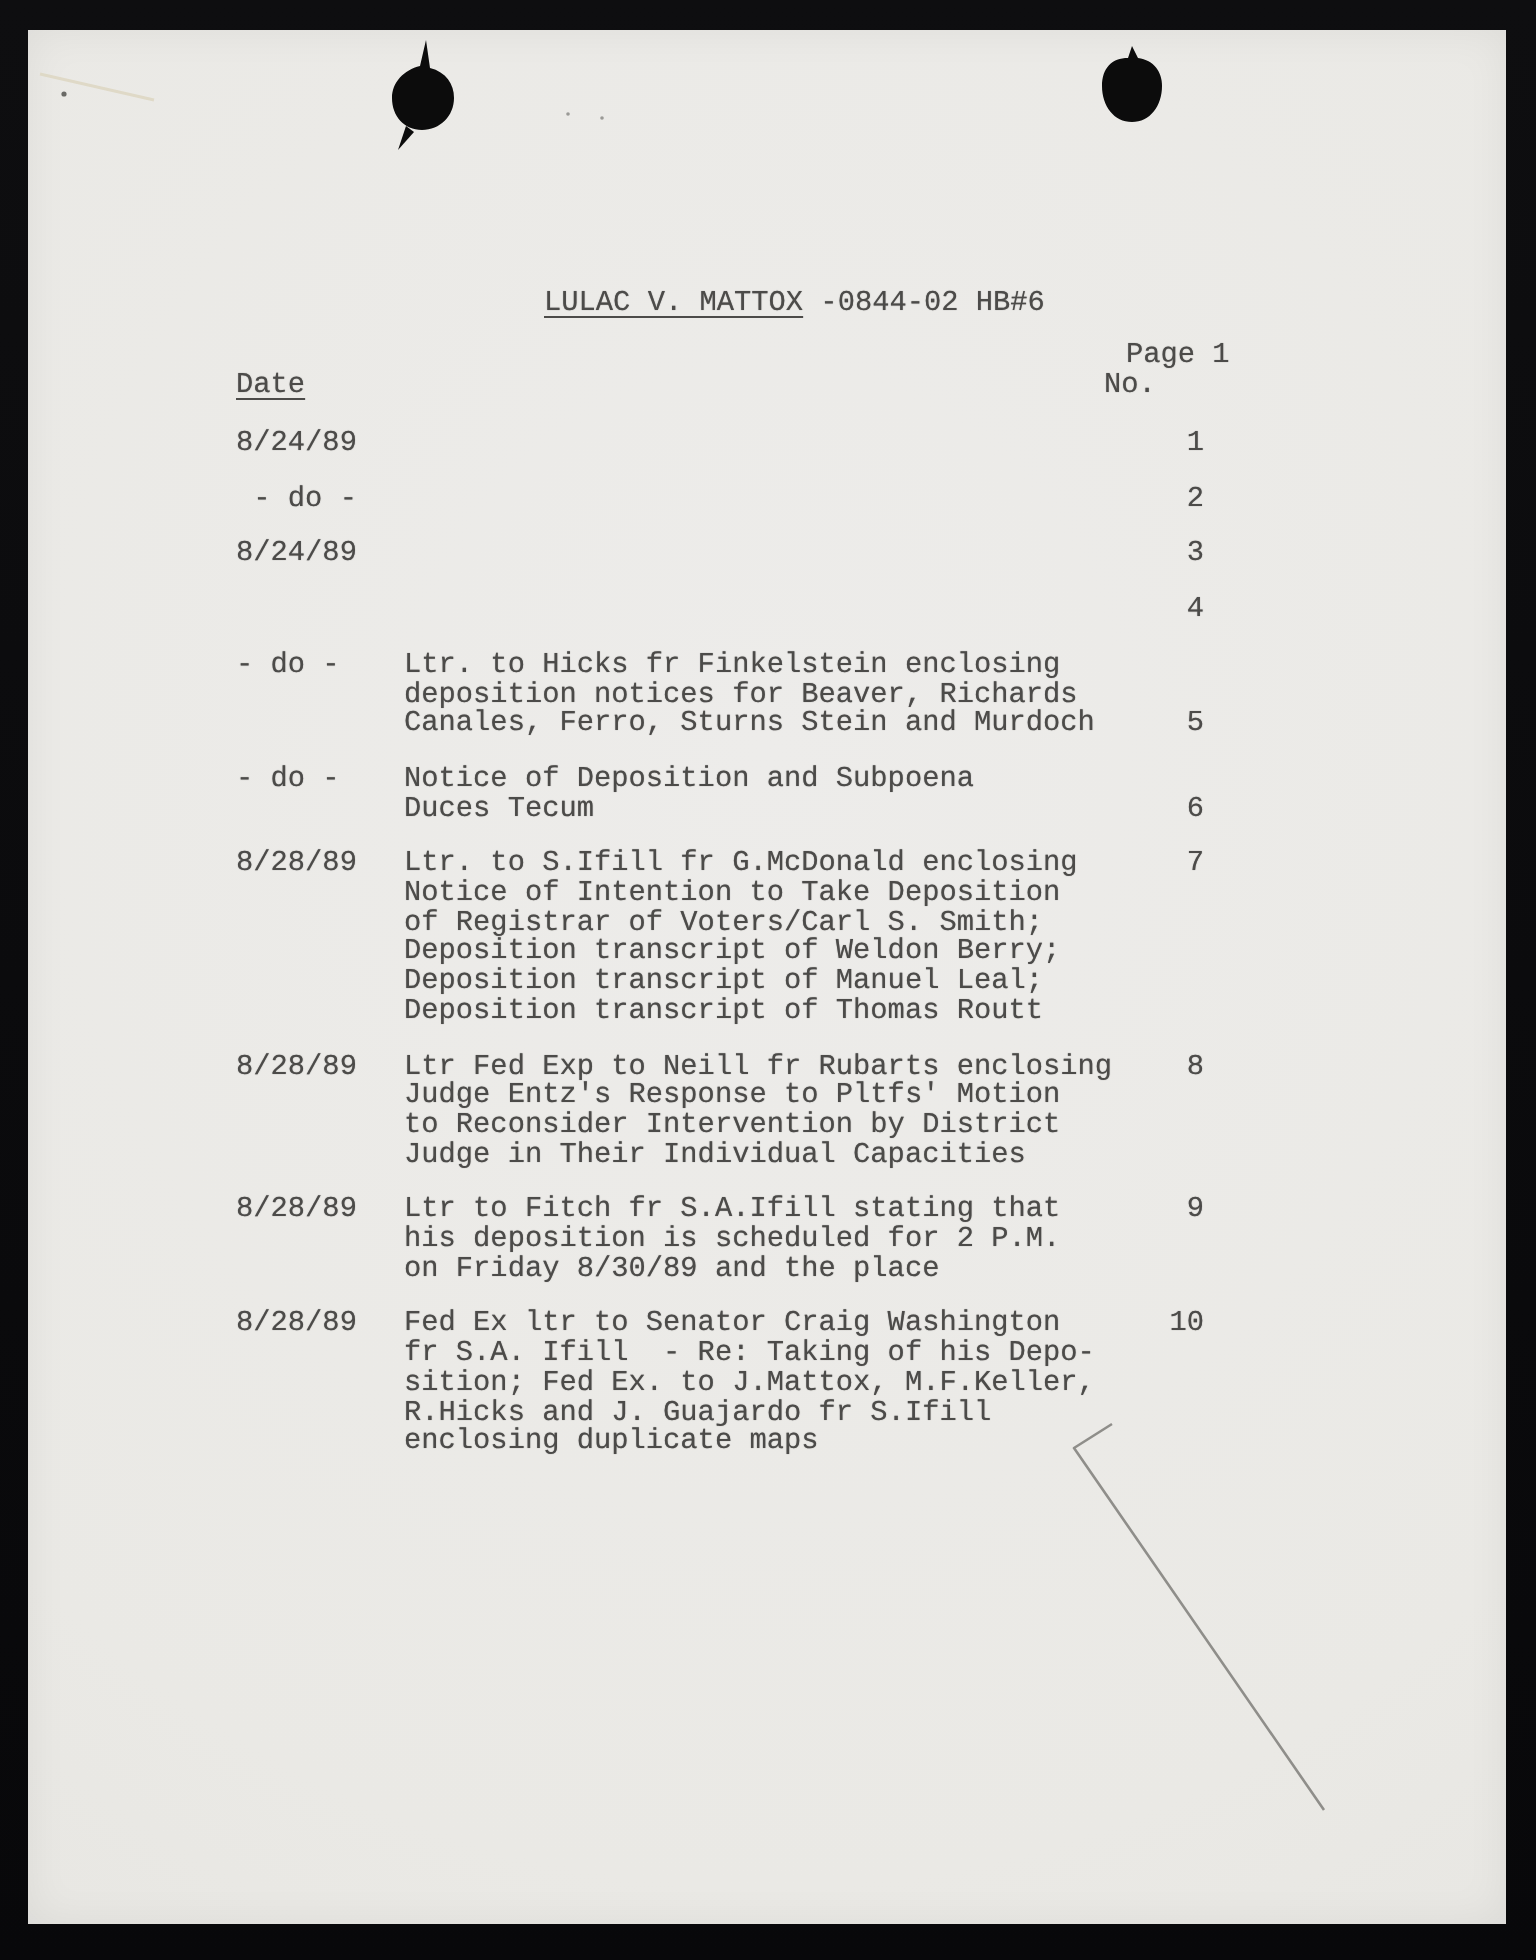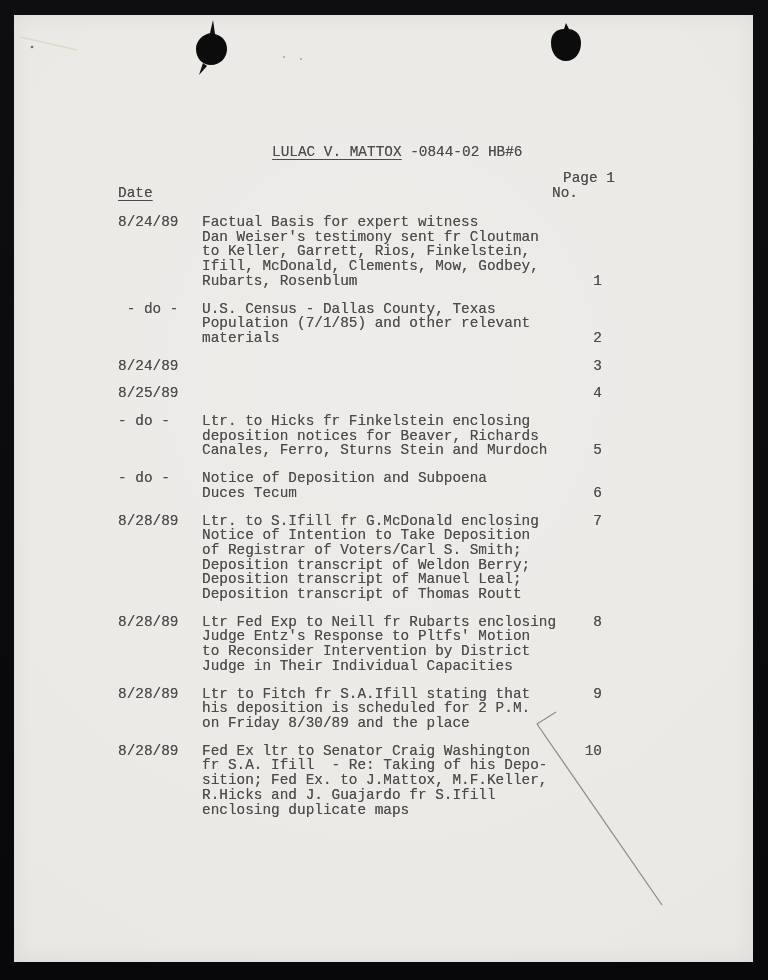"Factual Basis for expert witness" div.desc { html: <div>Factual Basis for expert witness Dan Weiser's testimony sent fr Cloutman to Keller, Garrett, Rios, Finkelstein, Ifill, McDonald, Clements, Mow, Godbey, Rubarts, Rosenblum</div> -> none }
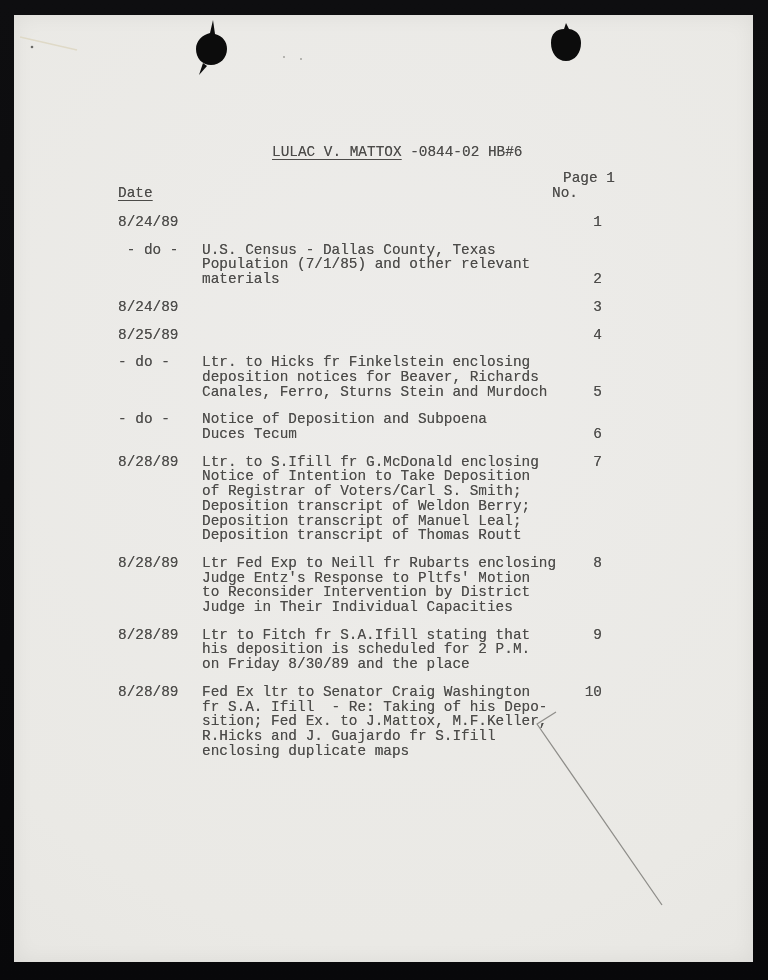"U.S. Census - Dallas County," div.desc { html: <div>U.S. Census - Dallas County, Texas Population (7/1/85) and other relevant materials</div> -> none }
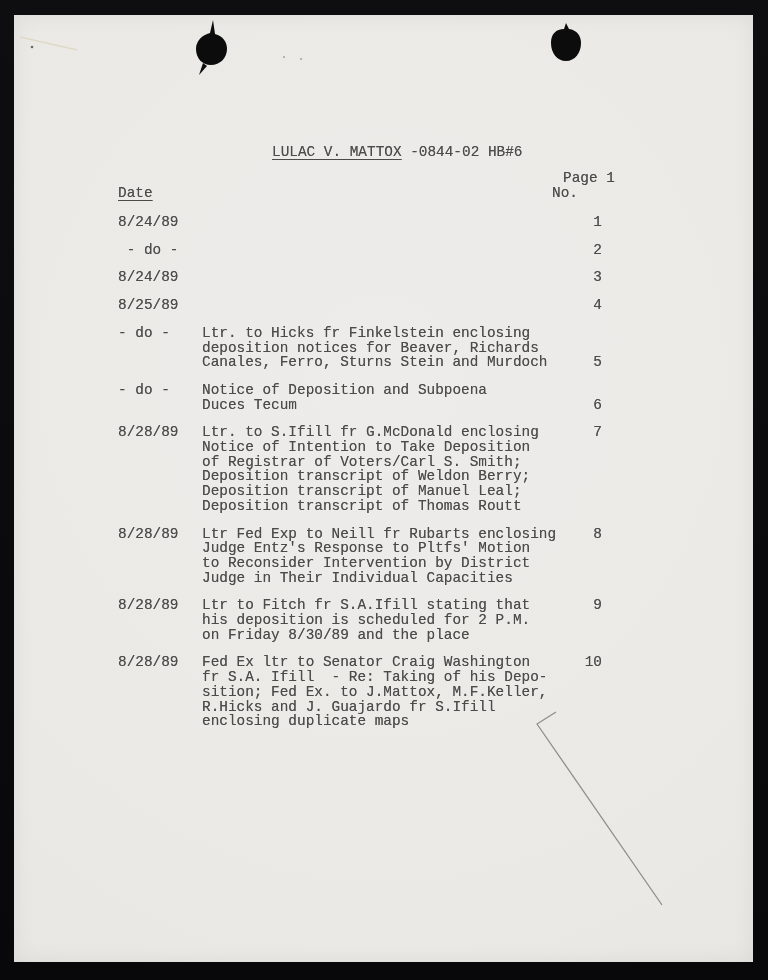"8/25/89" div.date { html: <div>8/25/89</div> -> none }
